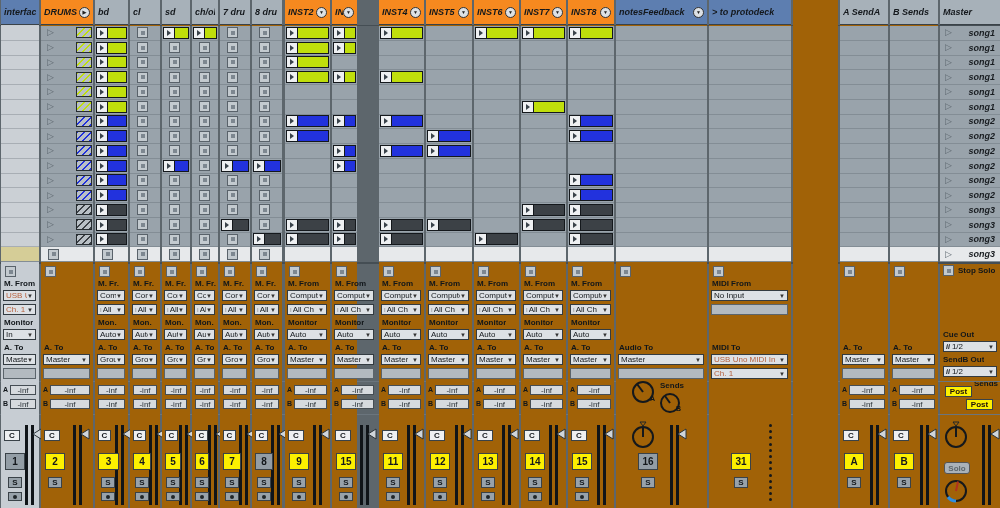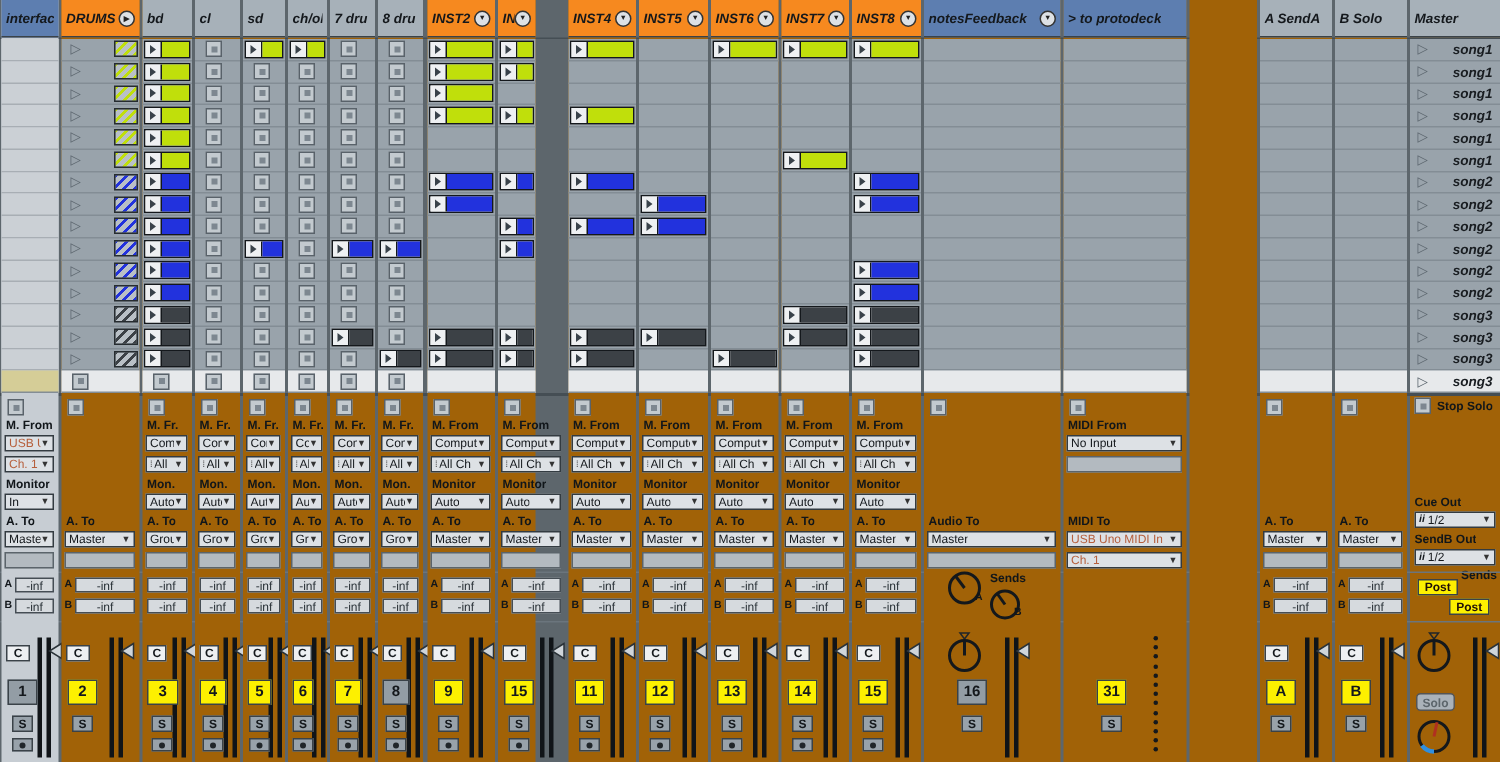"B Solo" span { text: Solo -> Sends }
